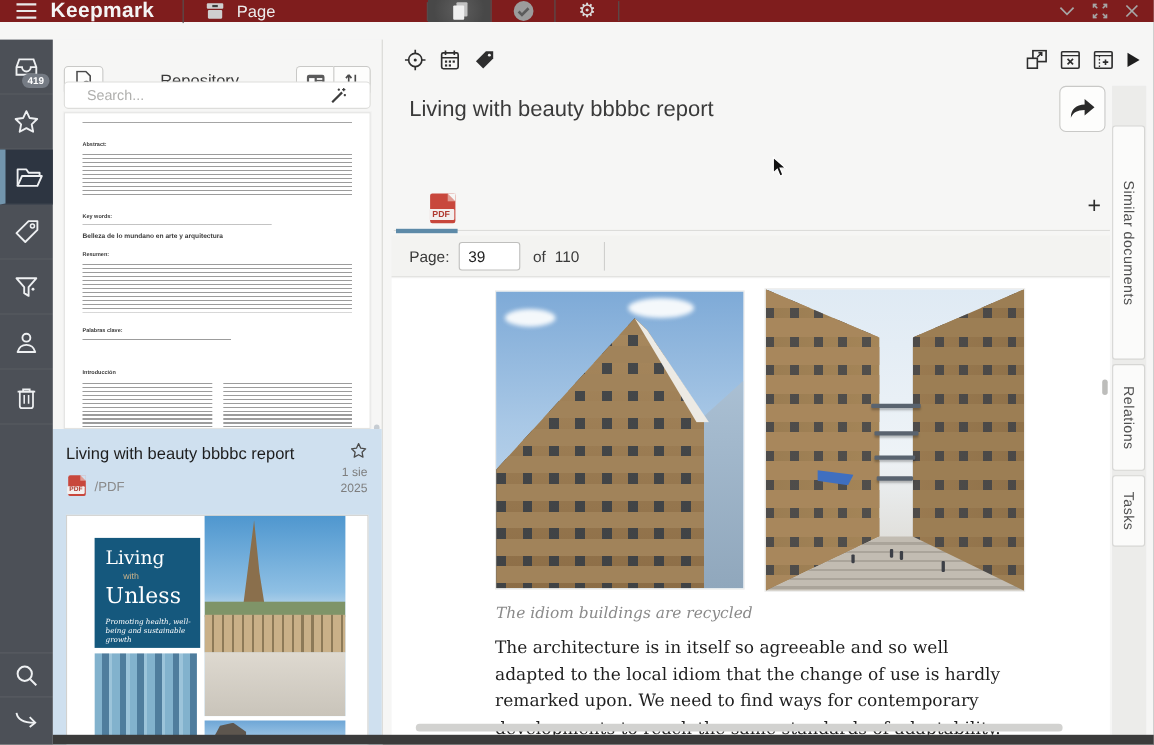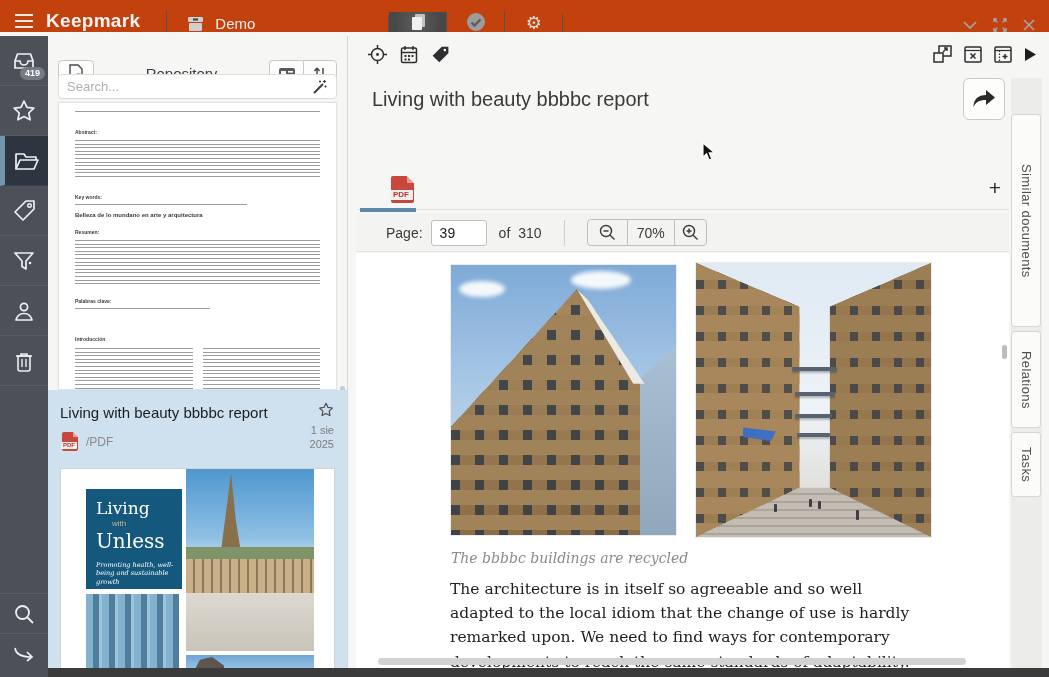"Keepmark" .topbar { align-items: flex-end -> center; background: #c2410c -> #7f1d1d; height: 32px -> 20px }
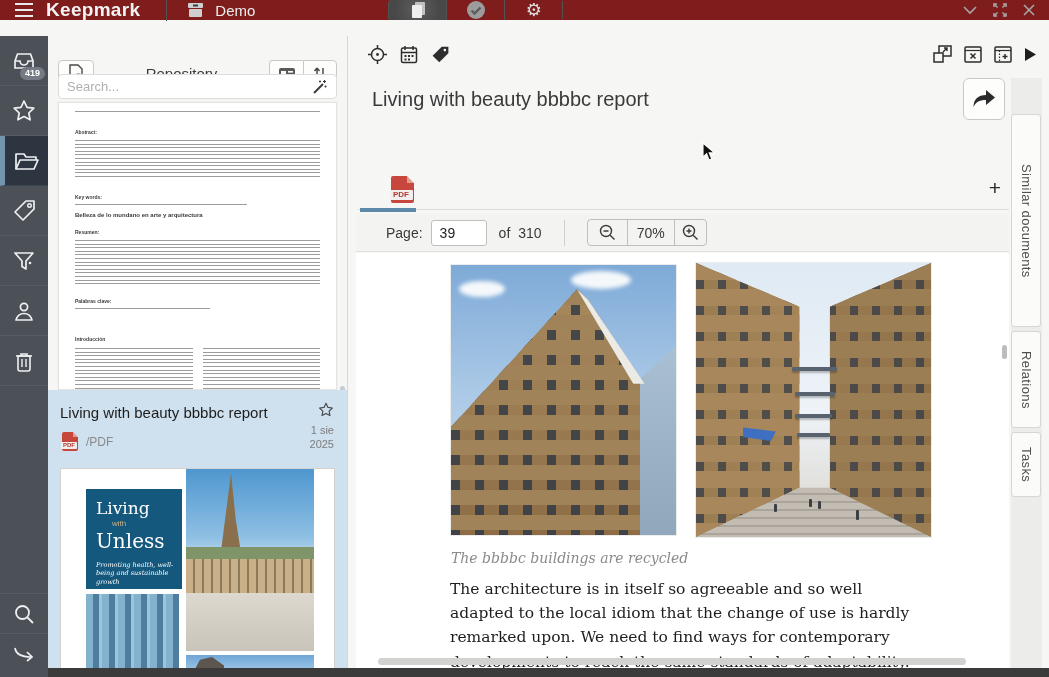"Demo" span { text: Demo -> Page }
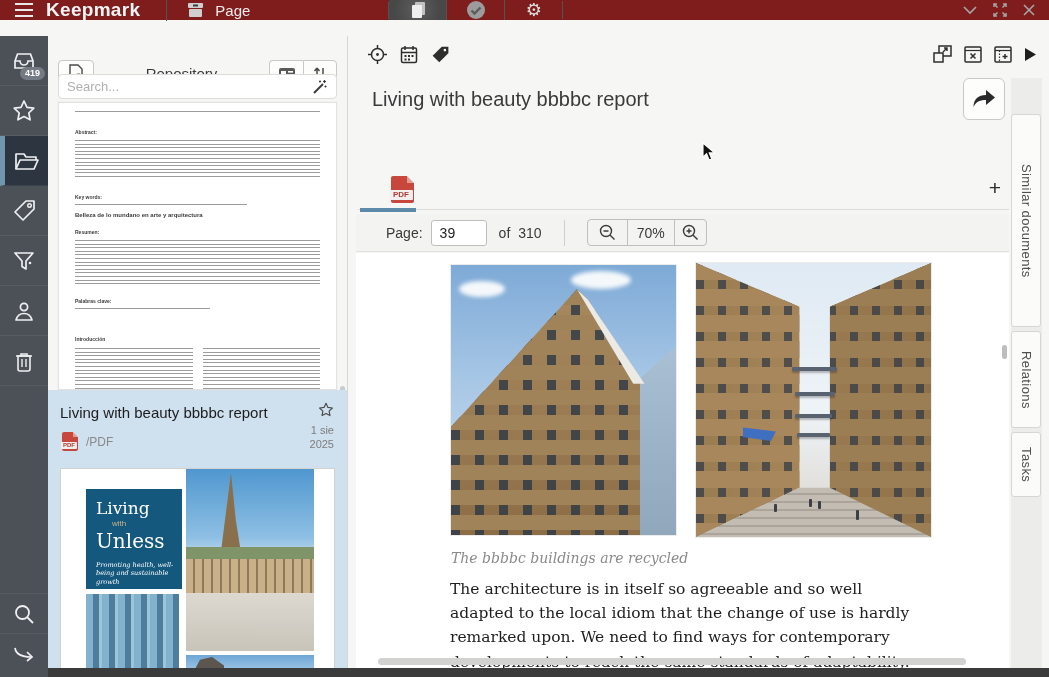"Search..." .repo-search { padding: 0 8px -> 0 20px }
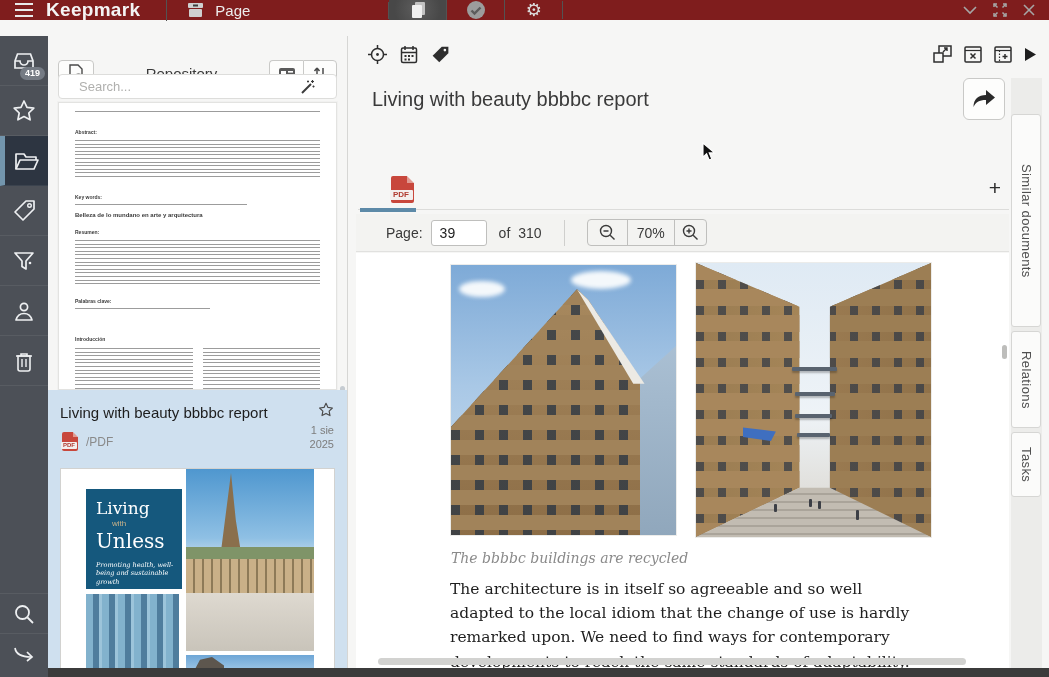"Page:" .pager label { margin-left: 30px -> 16px }
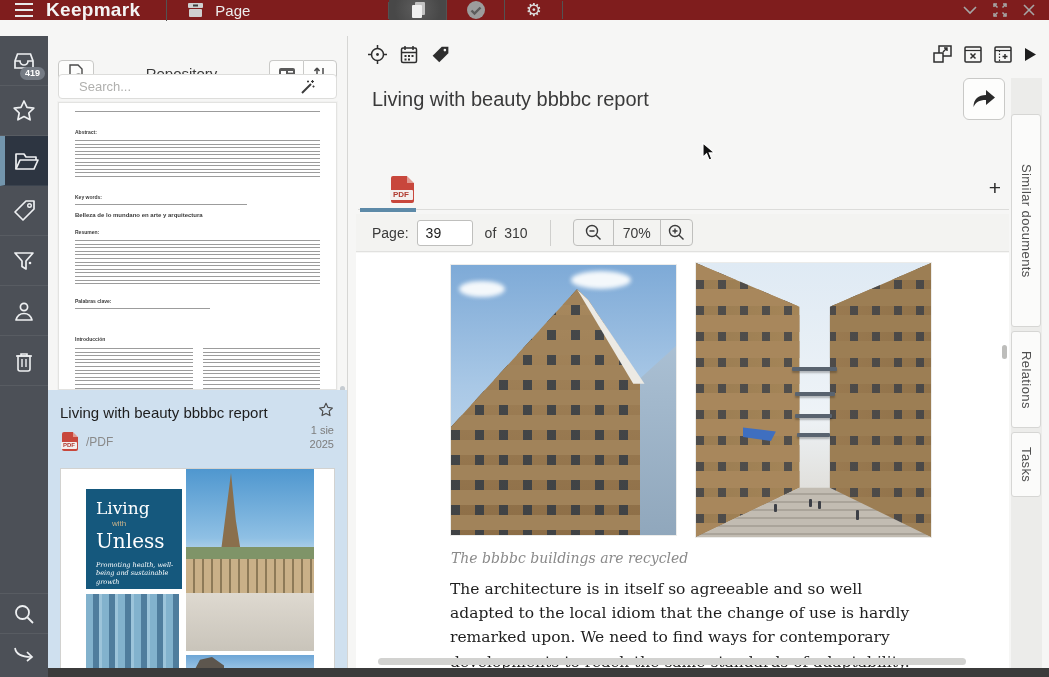"310" span.pg-total { text: 310 -> 110 }
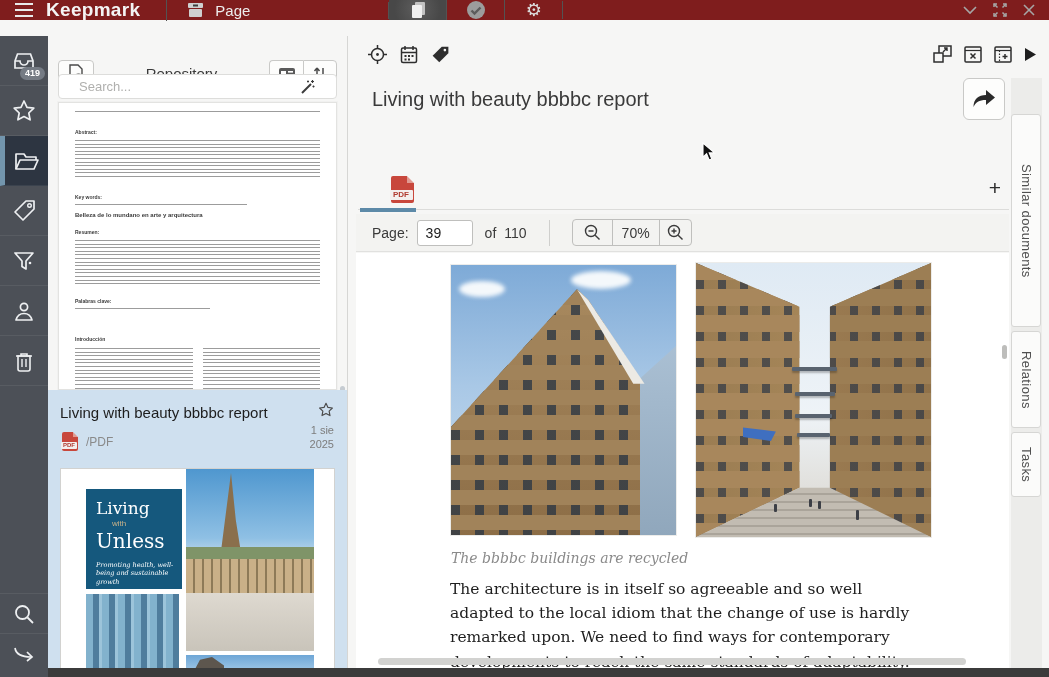"70%" div.zoomgroup { html: <div> <div> <svg> <circle></circle> <line></line> <line></line> </svg> </div> <div>70%</div> <div> <svg> <circle></circle> <line></line> <line></line> <line></line> </svg> </div> </div> -> none }
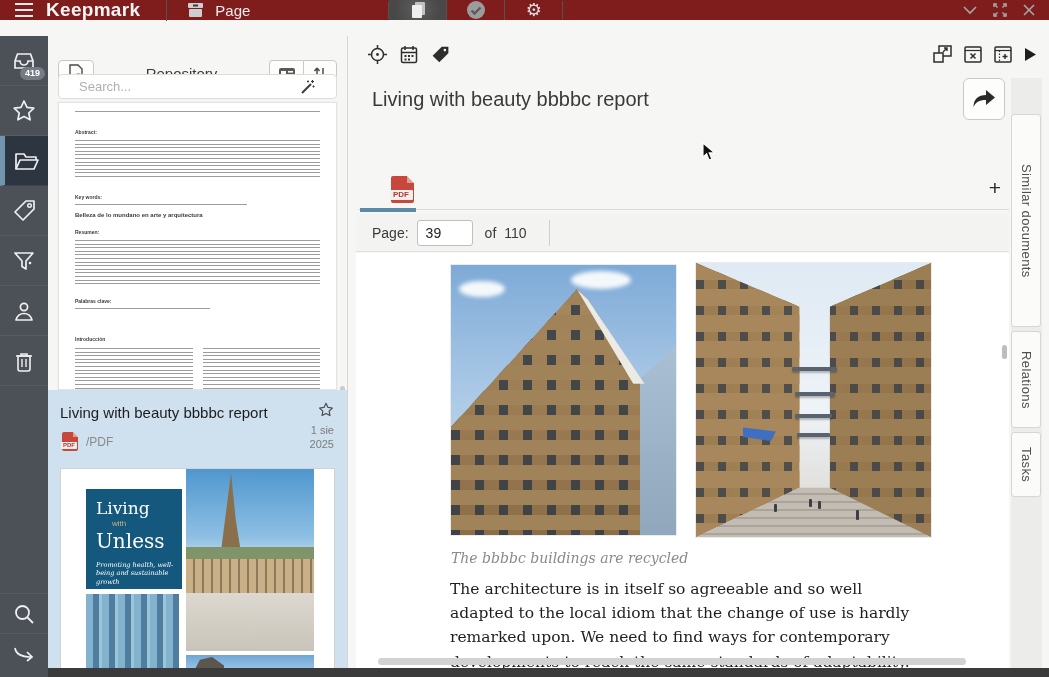"The bbbbc buildings are recycled" div.caption { text: bbbbc -> idiom }
